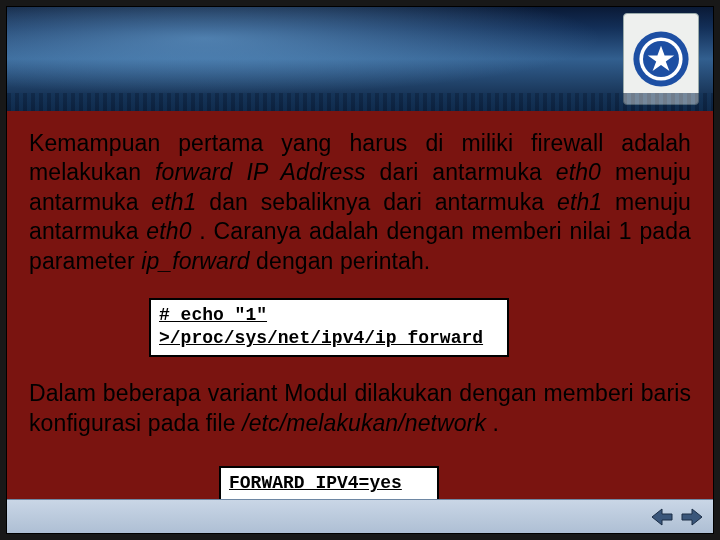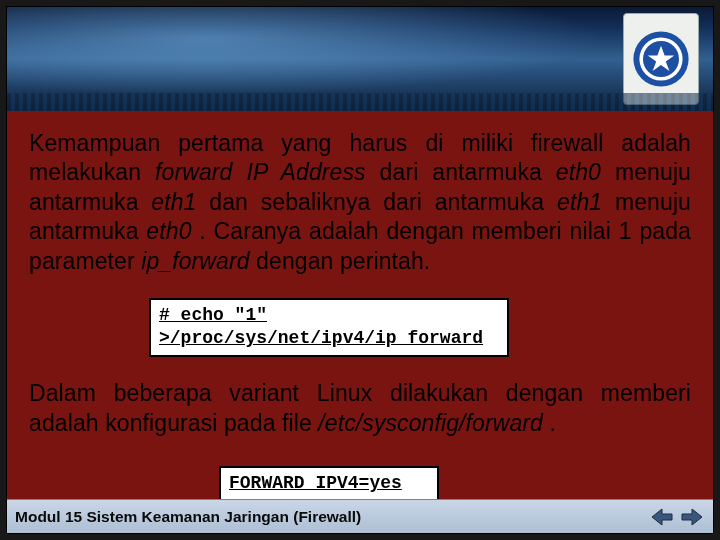"Dalam beberapa variant Linux dilakukan" span { text: Linux dilakukan dengan memberi adalah -> Modul dilakukan dengan memberi baris }
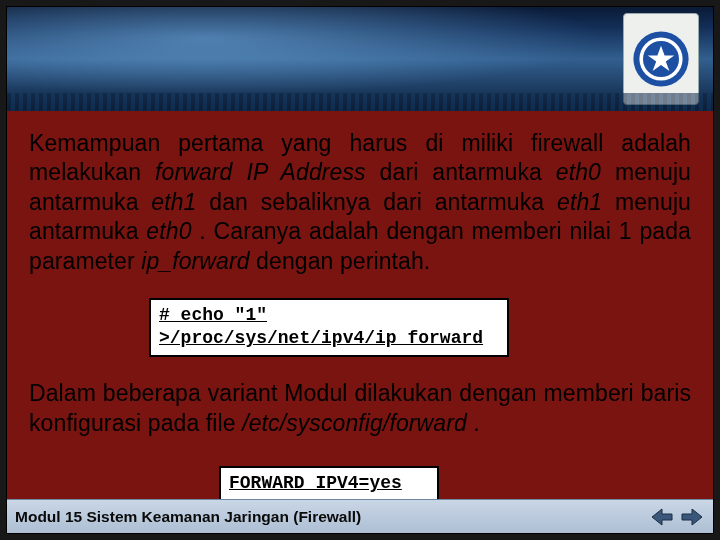"/etc/sysconfig/forward" span.i { text: /etc/sysconfig/forward -> /etc/melakukan/network }
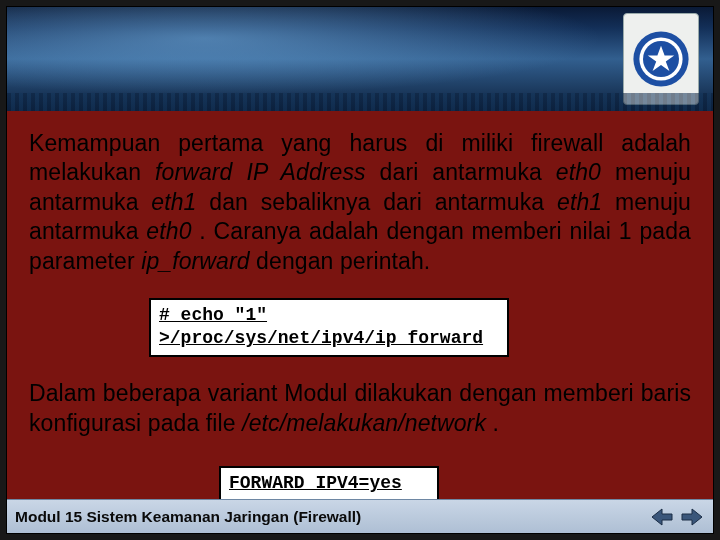"Modul 15 Sistem Keamanan Jaringan" span.footer-text { html: <span>Modul 15 Sistem Keamanan Jaringan (Firewall)</span> -> none }
